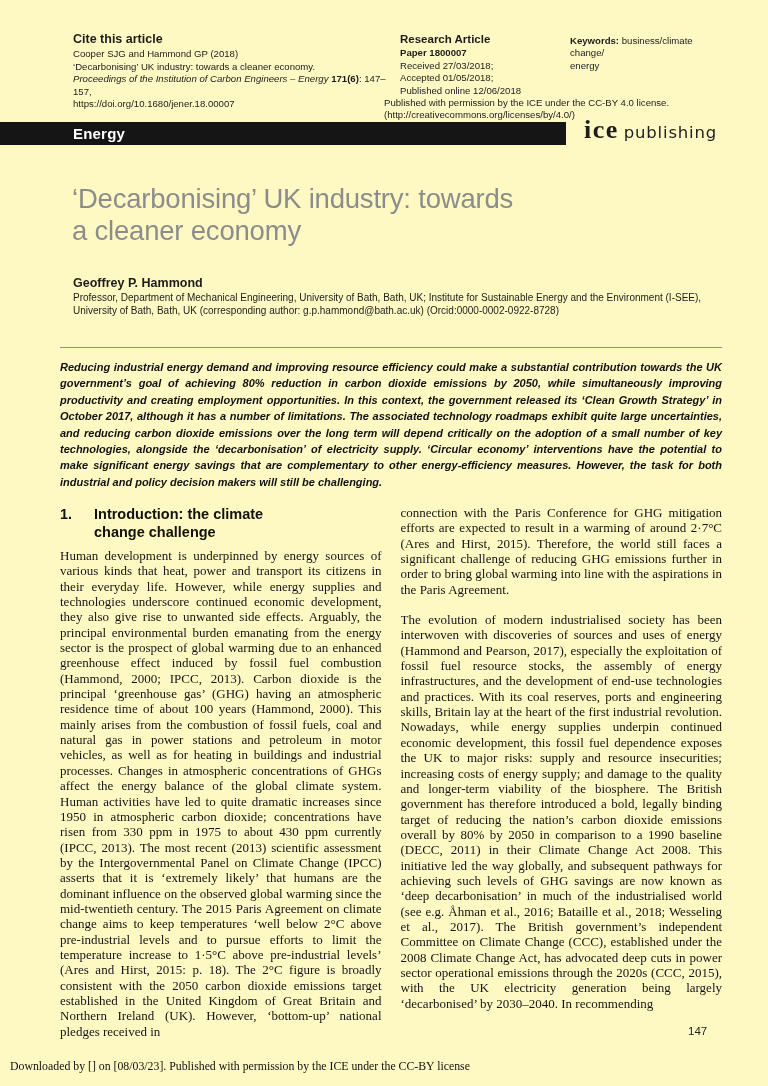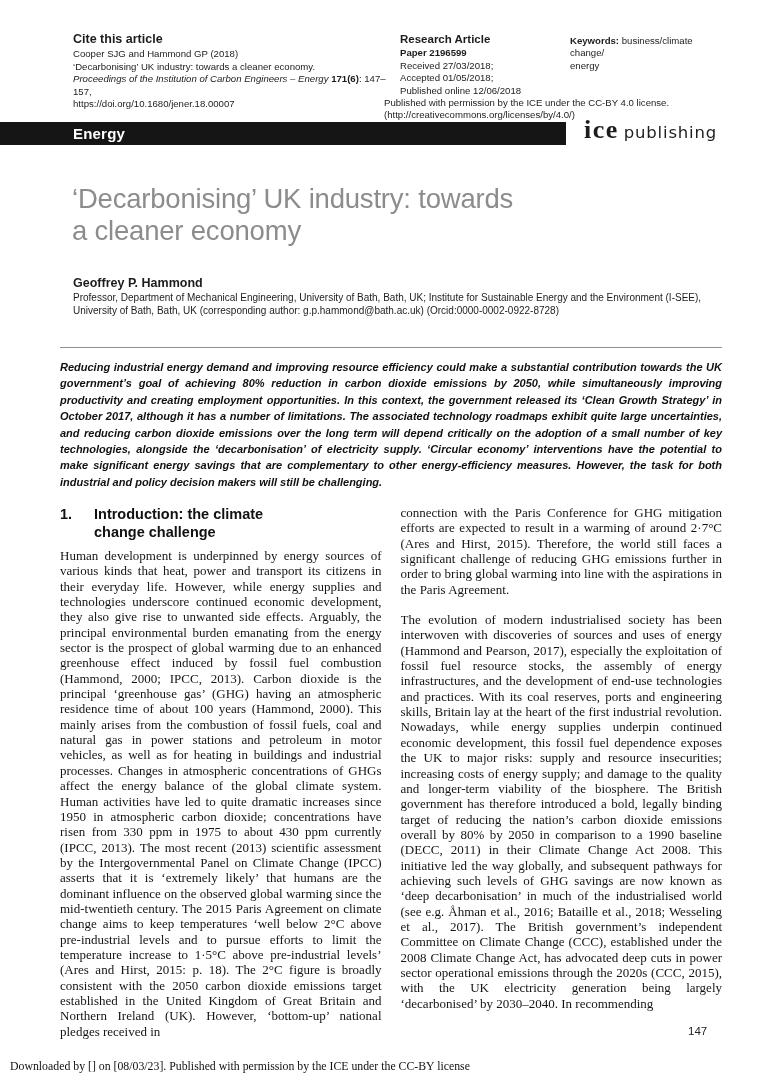"Cite this article" .page { background: #ffffff -> #fef9c3 }
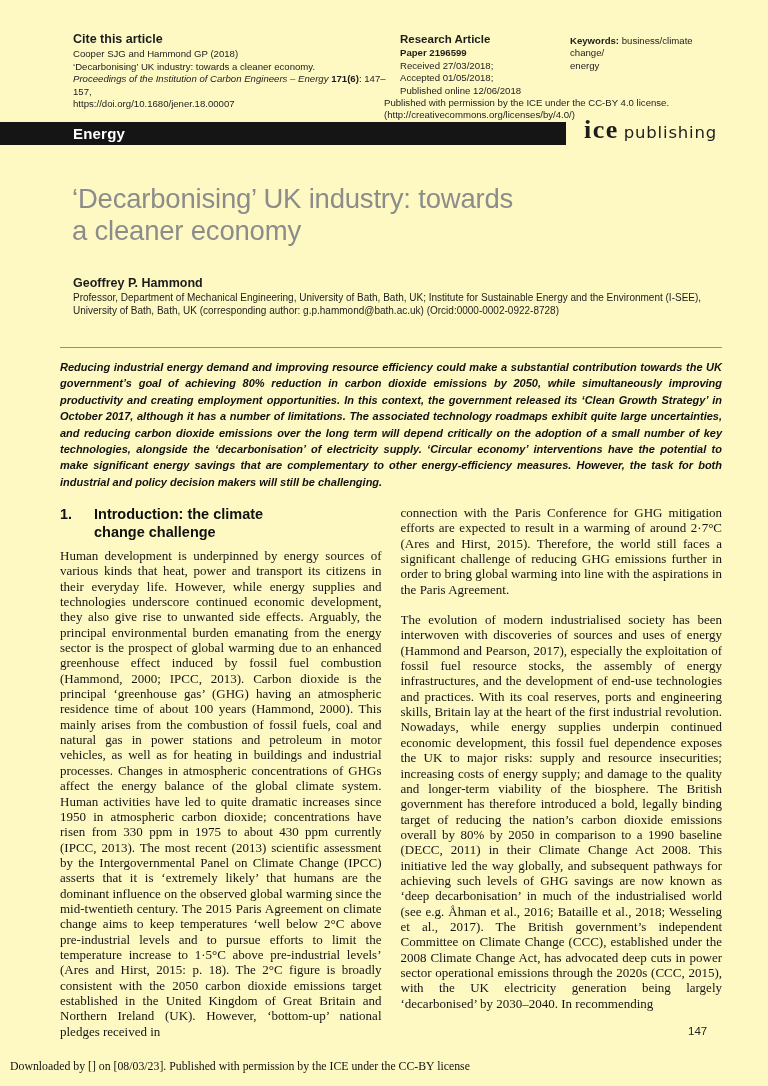"Paper 2196599" div.info-paper { text: 2196599 -> 1800007 }
